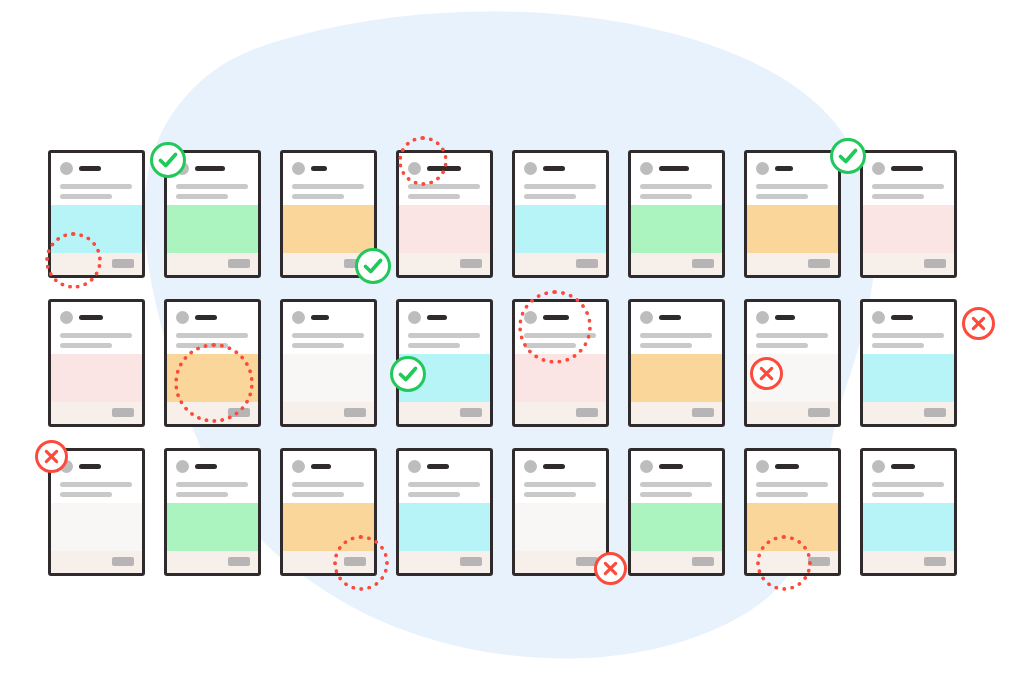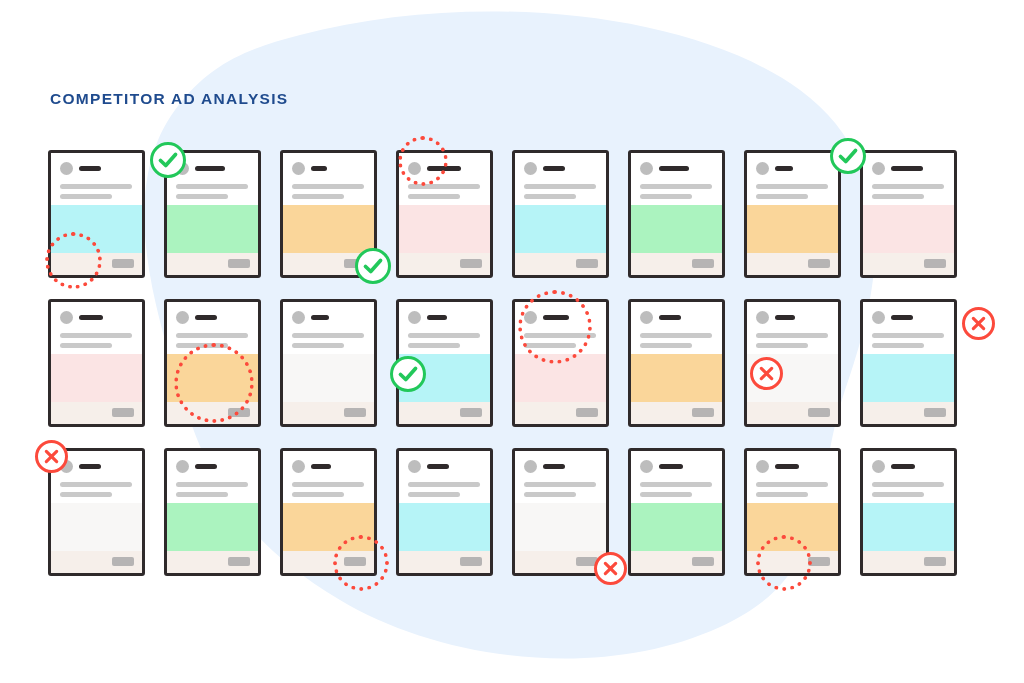"COMPETITOR AD ANALYSIS" div { html: <div>COMPETITOR AD ANALYSIS</div> -> none }
